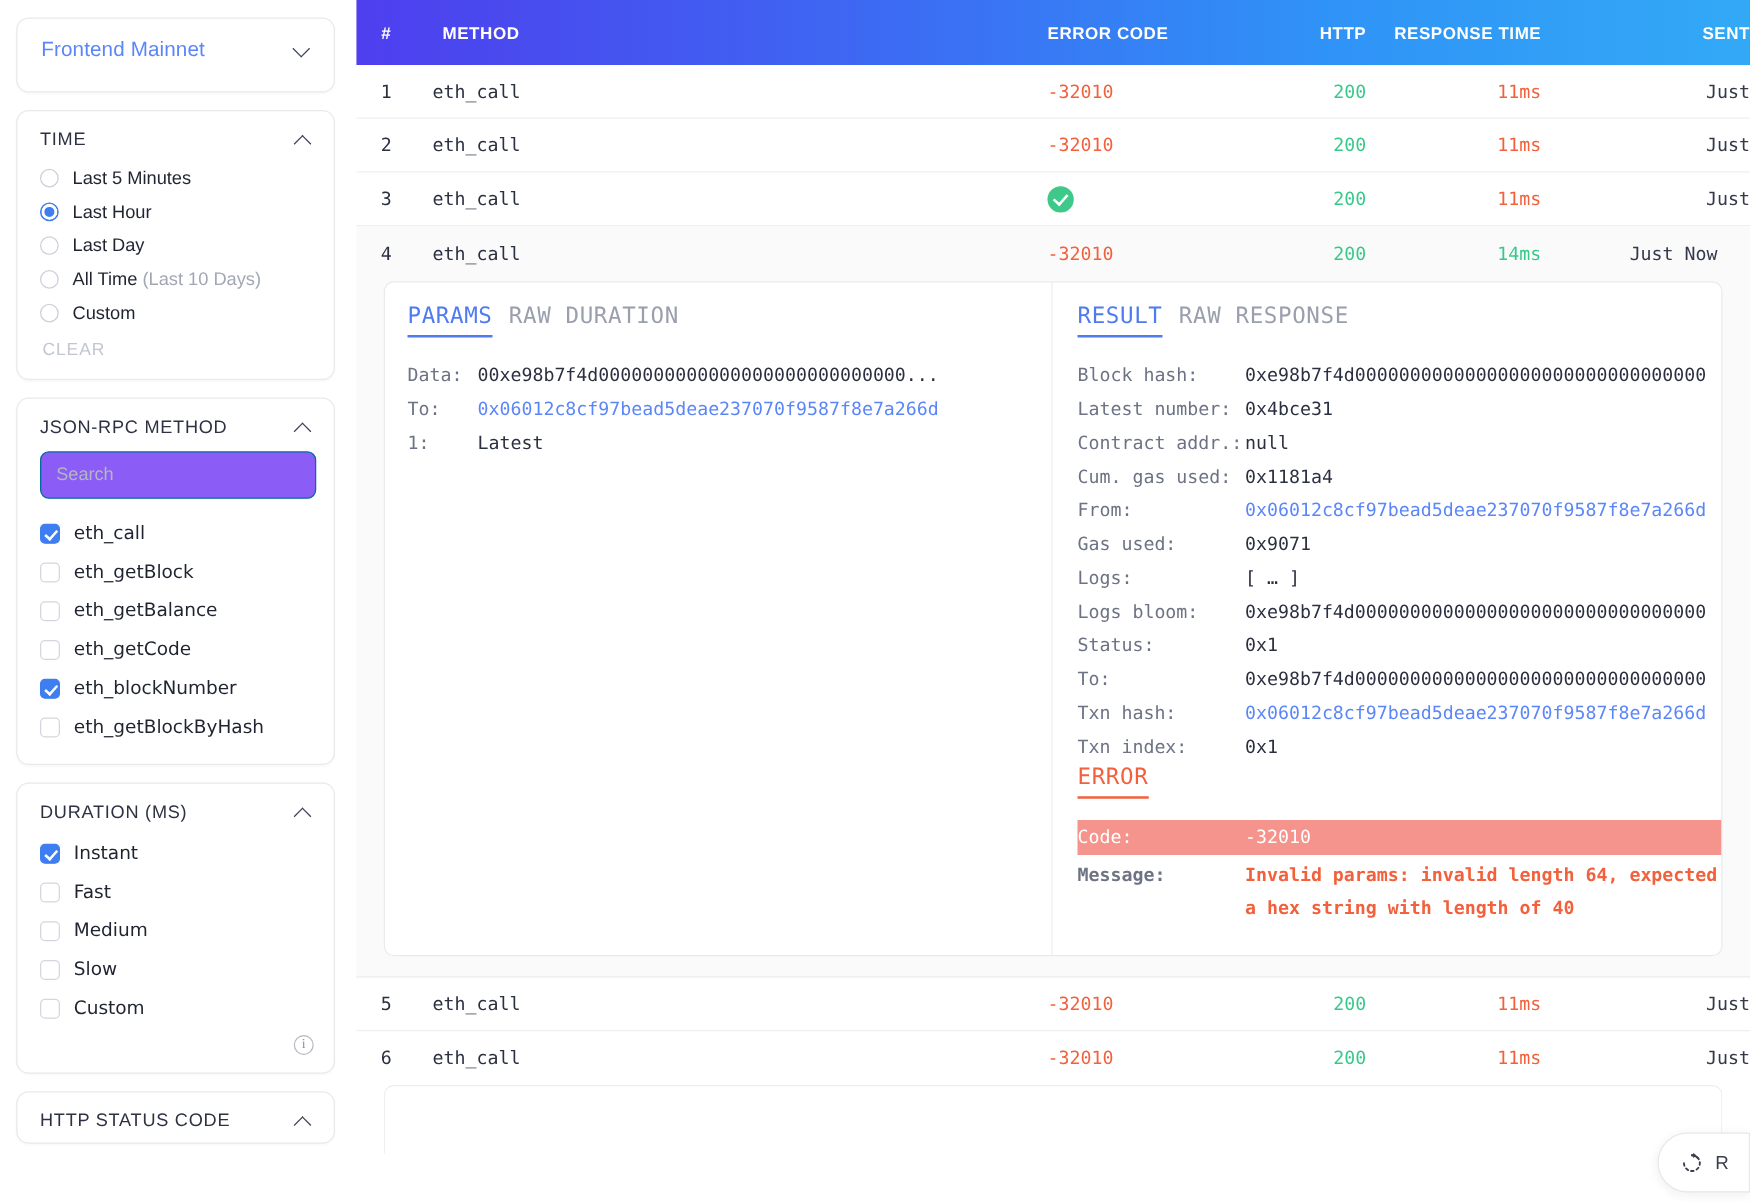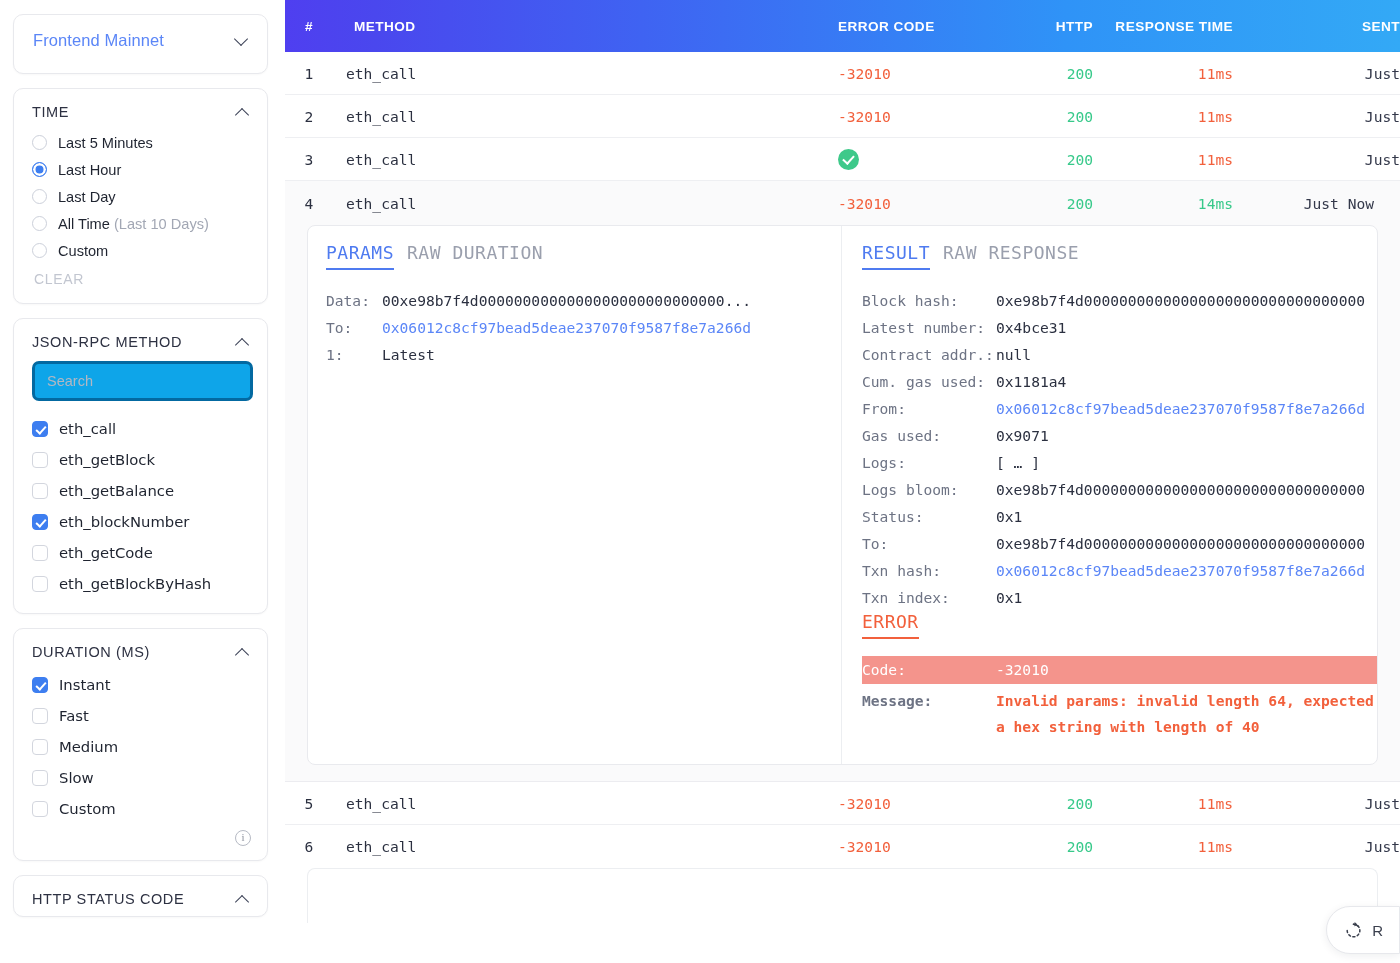"Search" .search { background: #0ea5e9 -> #8b5cf6; border: 3px solid #0369a1 -> 1px solid #0369a1 }
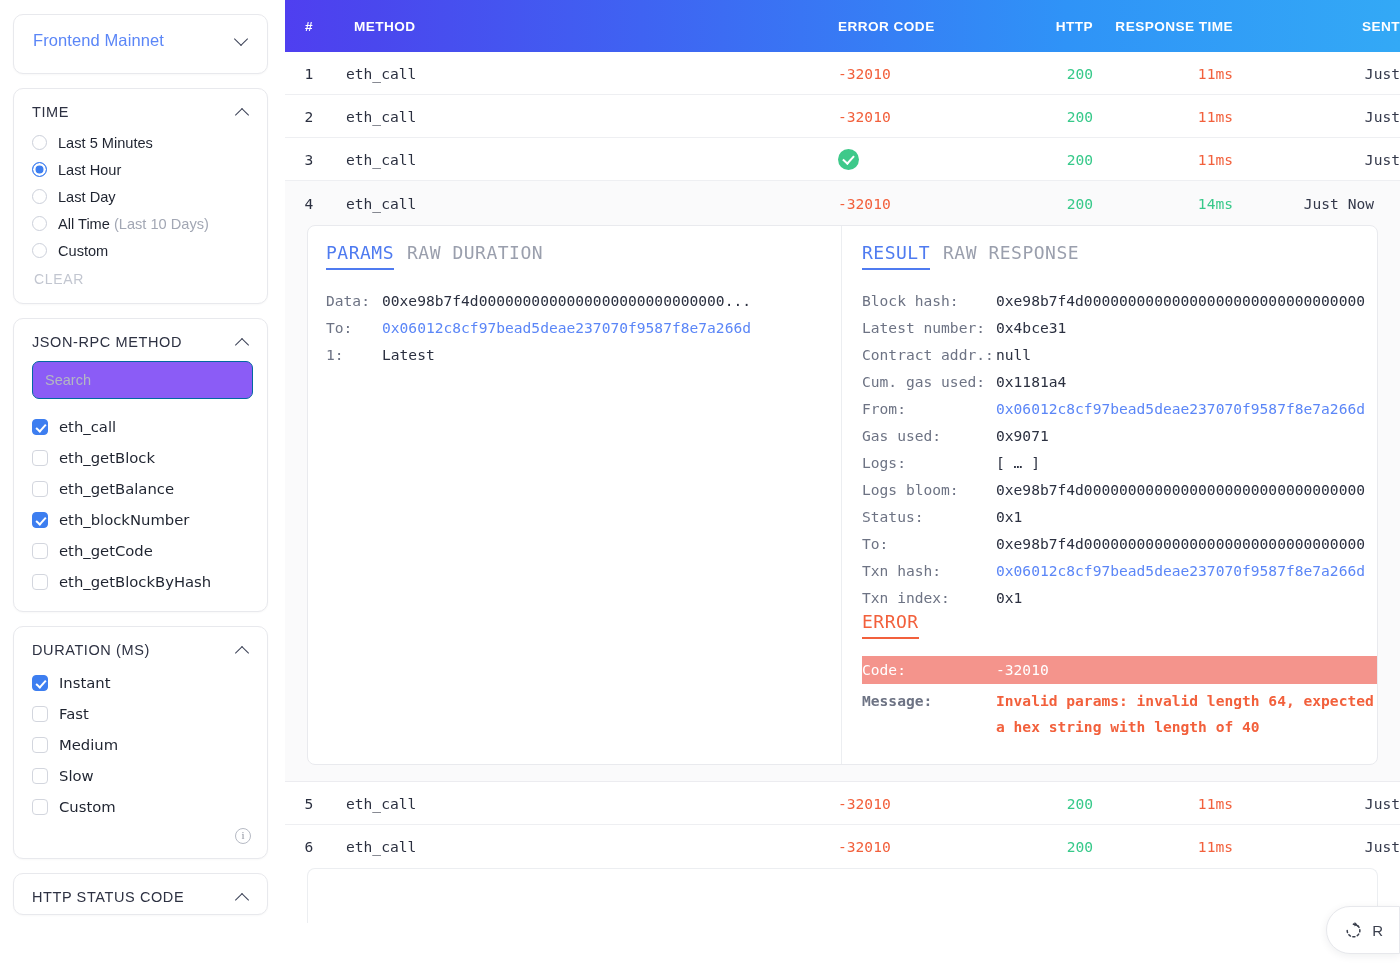"eth_blockNumber" div.cbrow { order: before "eth_getCode" -> after "eth_getCode" }
